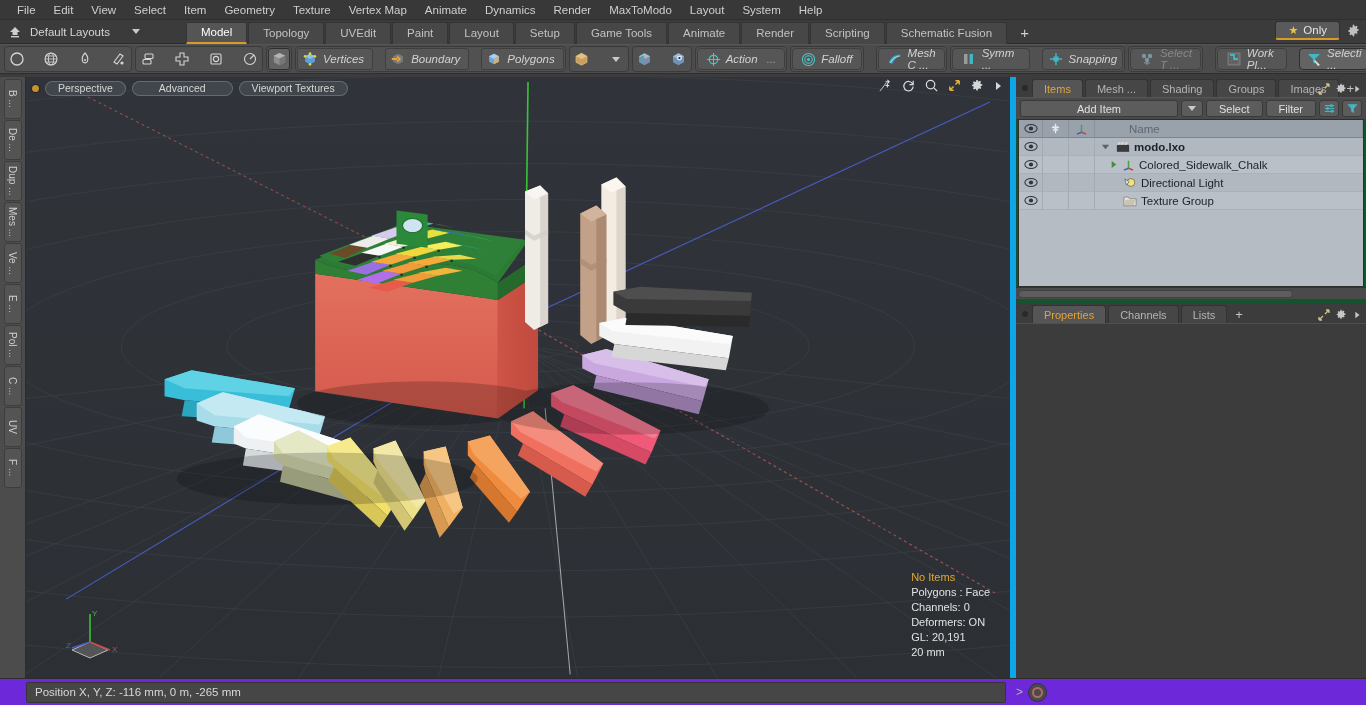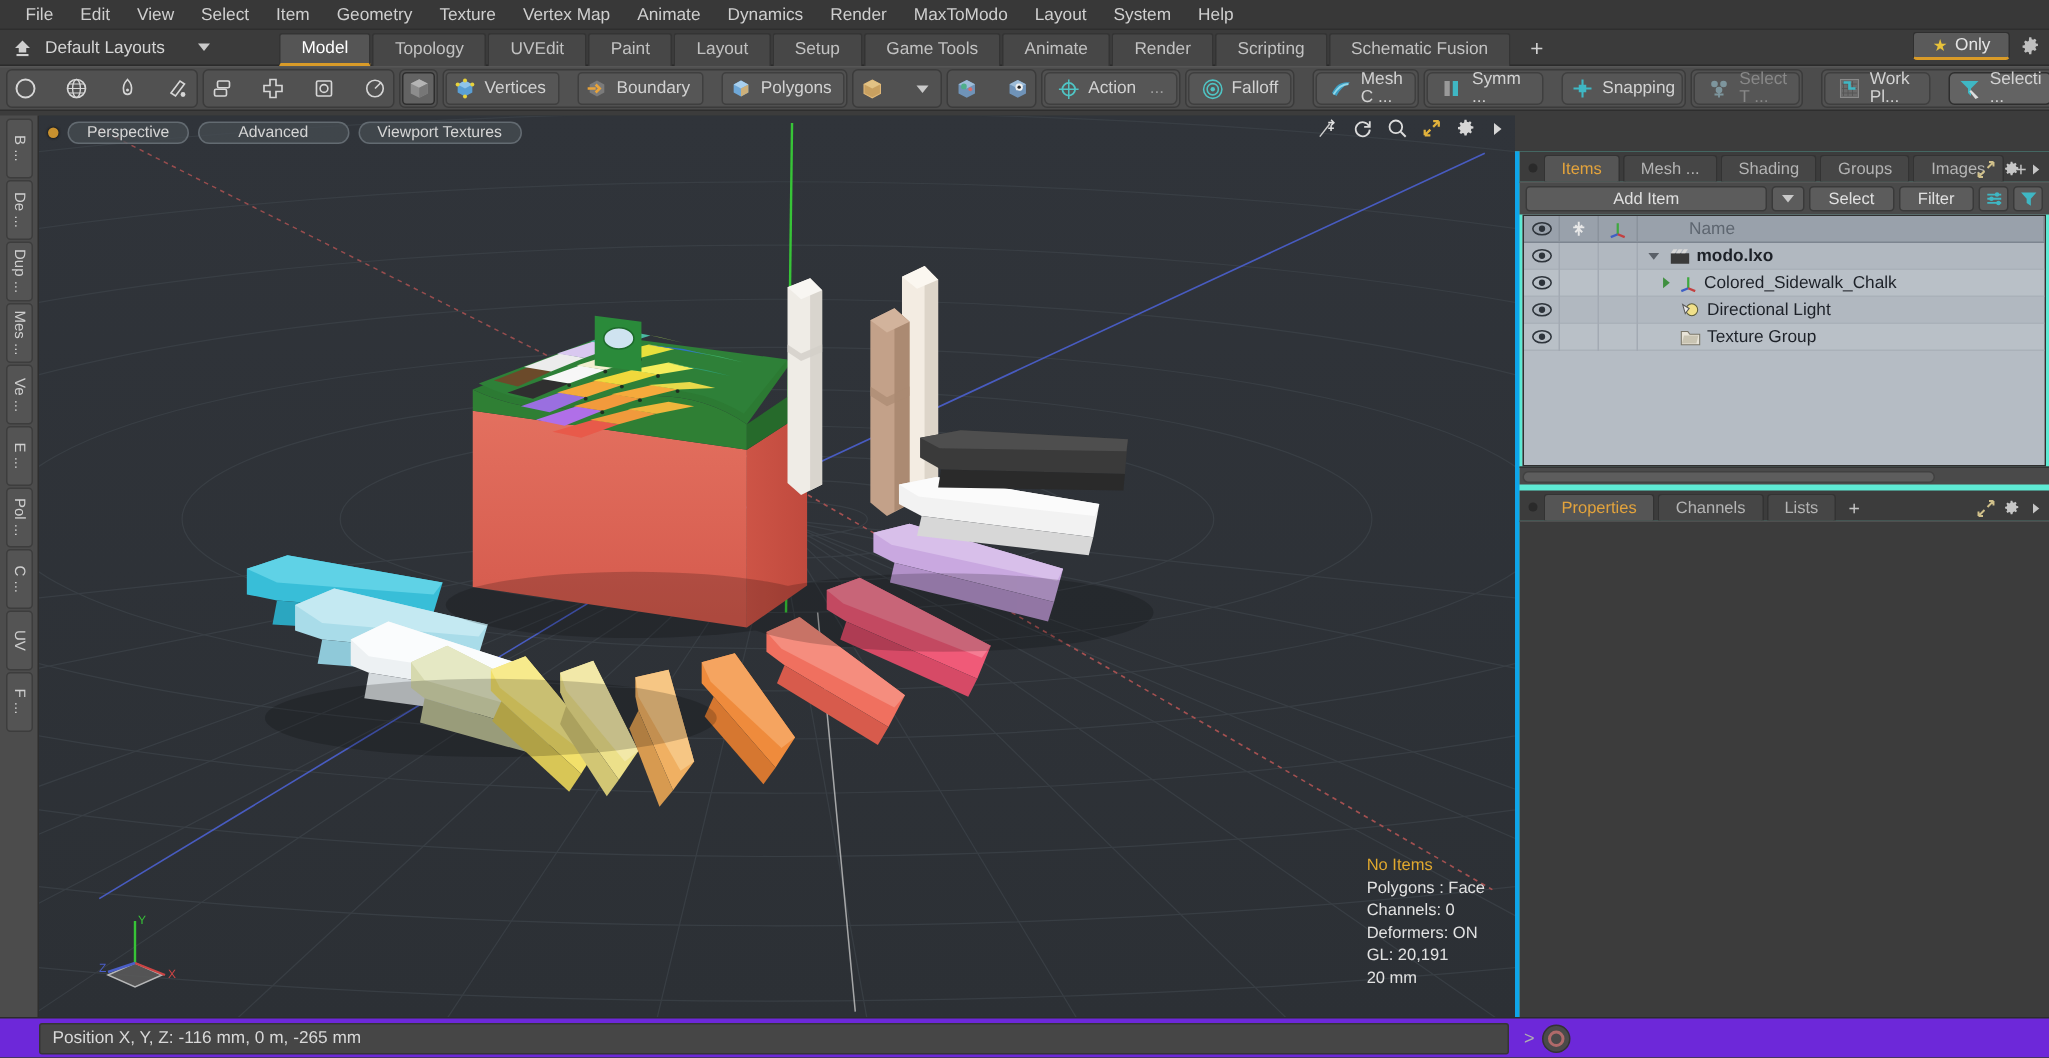"Vertices" .tgroup { font-style: none -> italic }
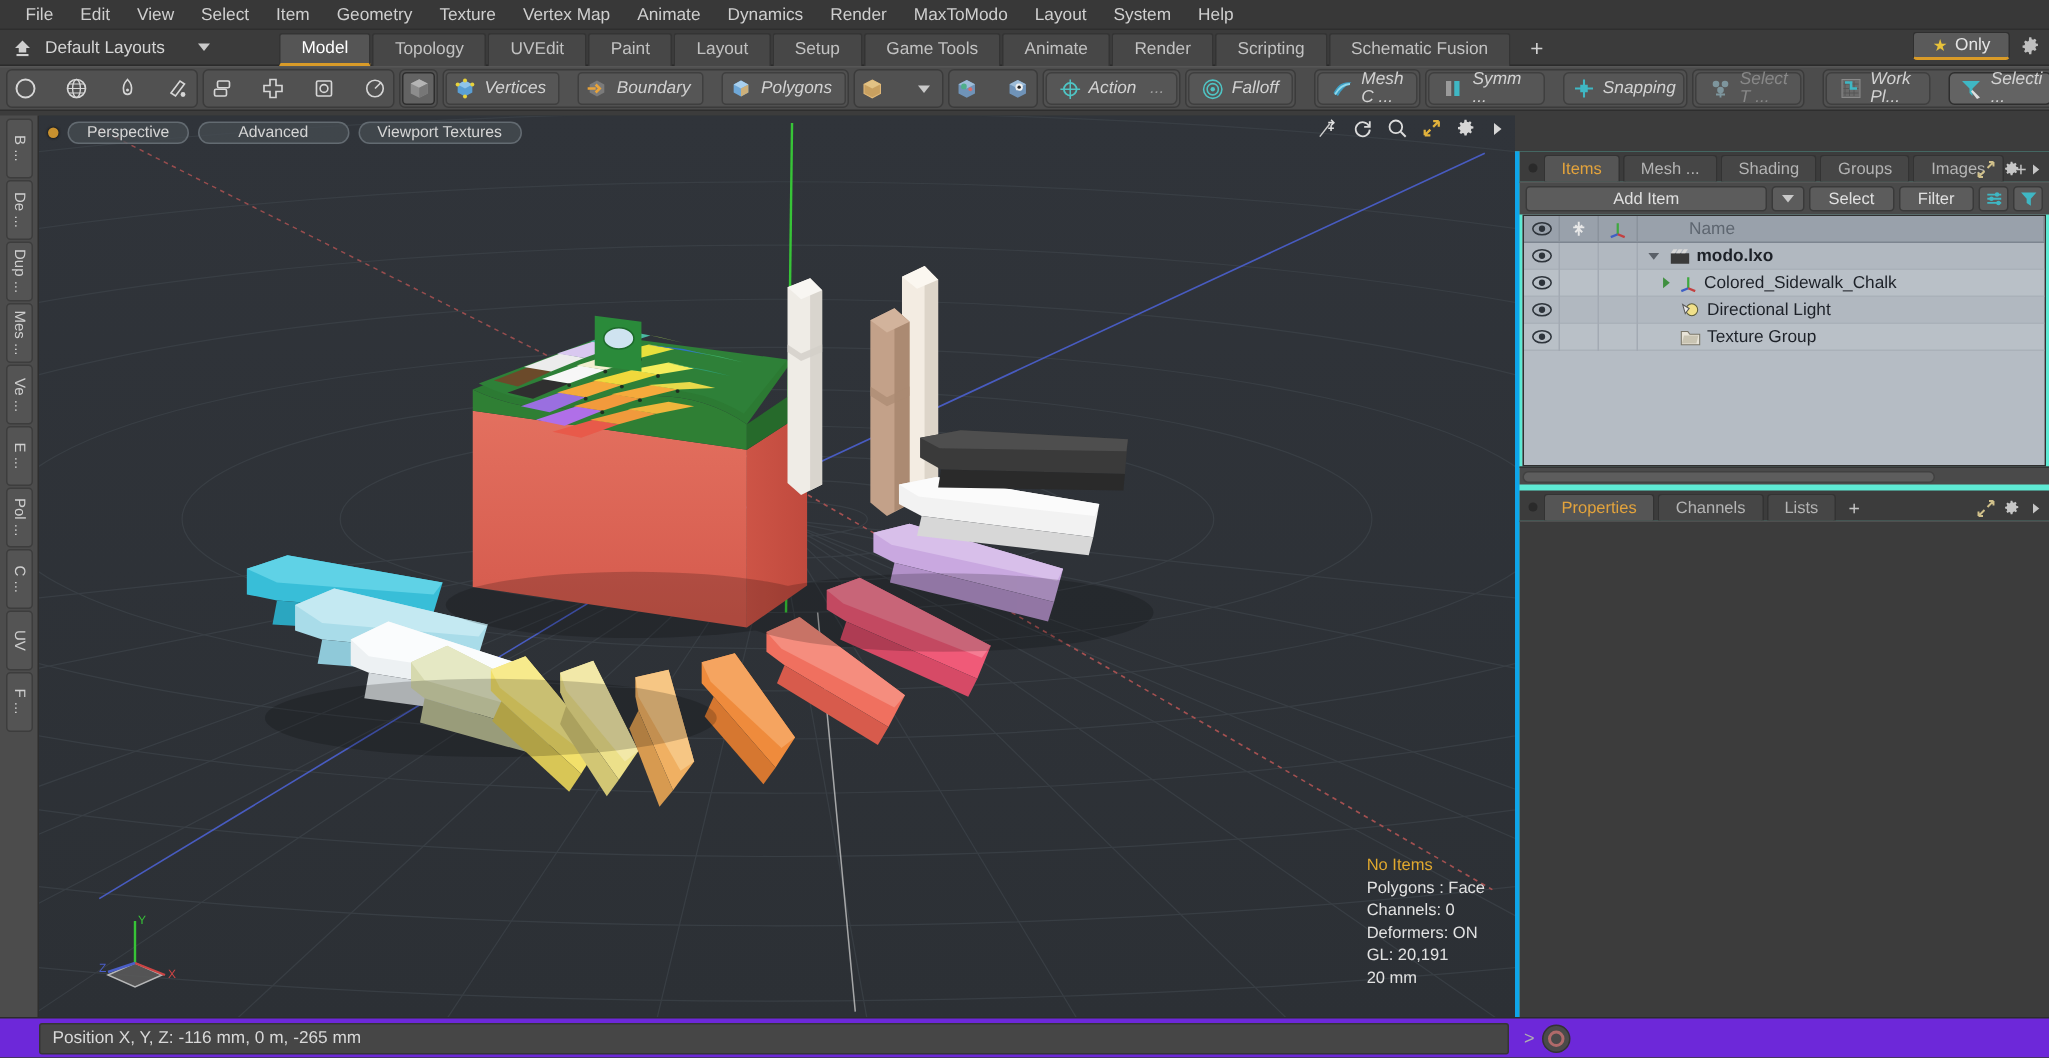"Items" .rpanel { background: #5eead4 -> #14532d; border-left: 3px solid #0ea5e9 -> 6px solid #0ea5e9; margin-top: 24px -> none }
